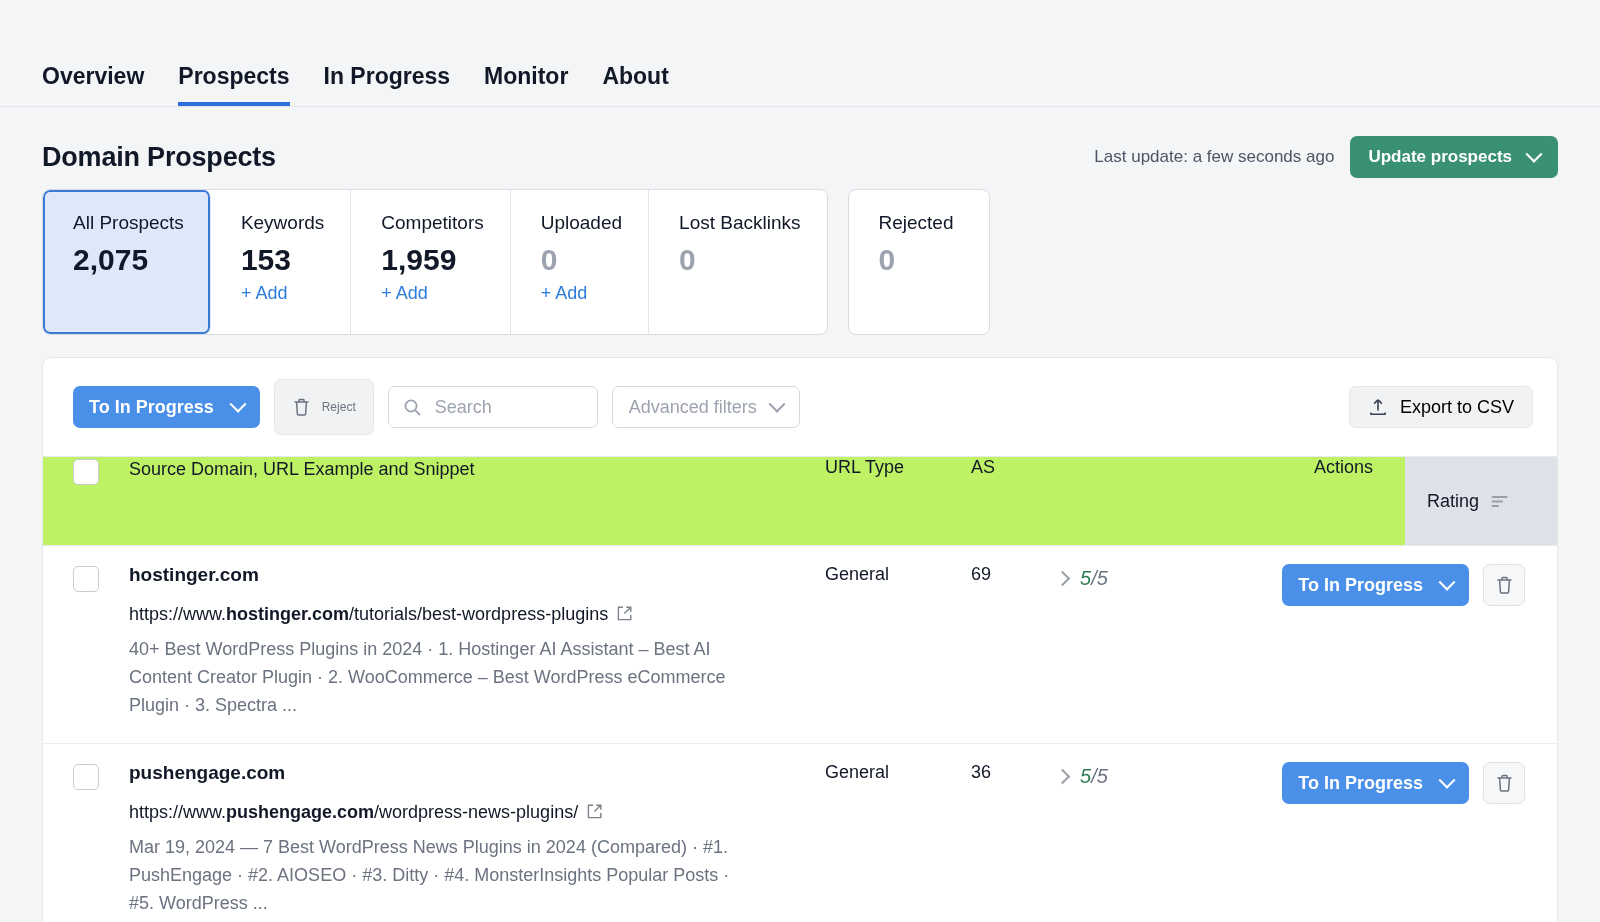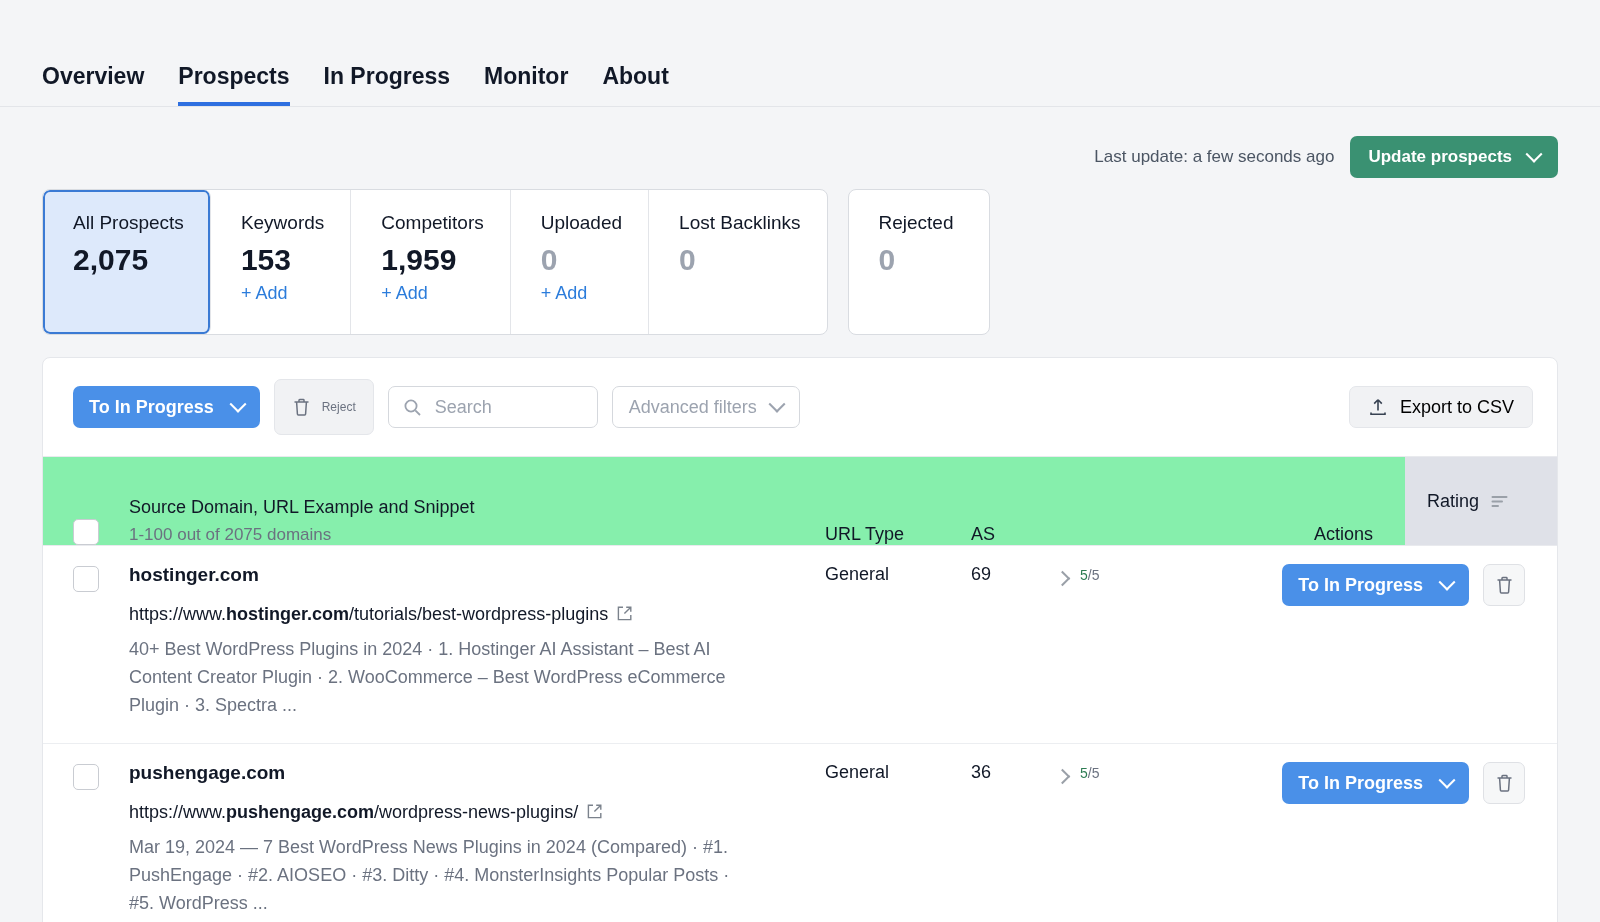"Domain Prospects" div.page-title { html: none -> <div>Domain Prospects</div> }
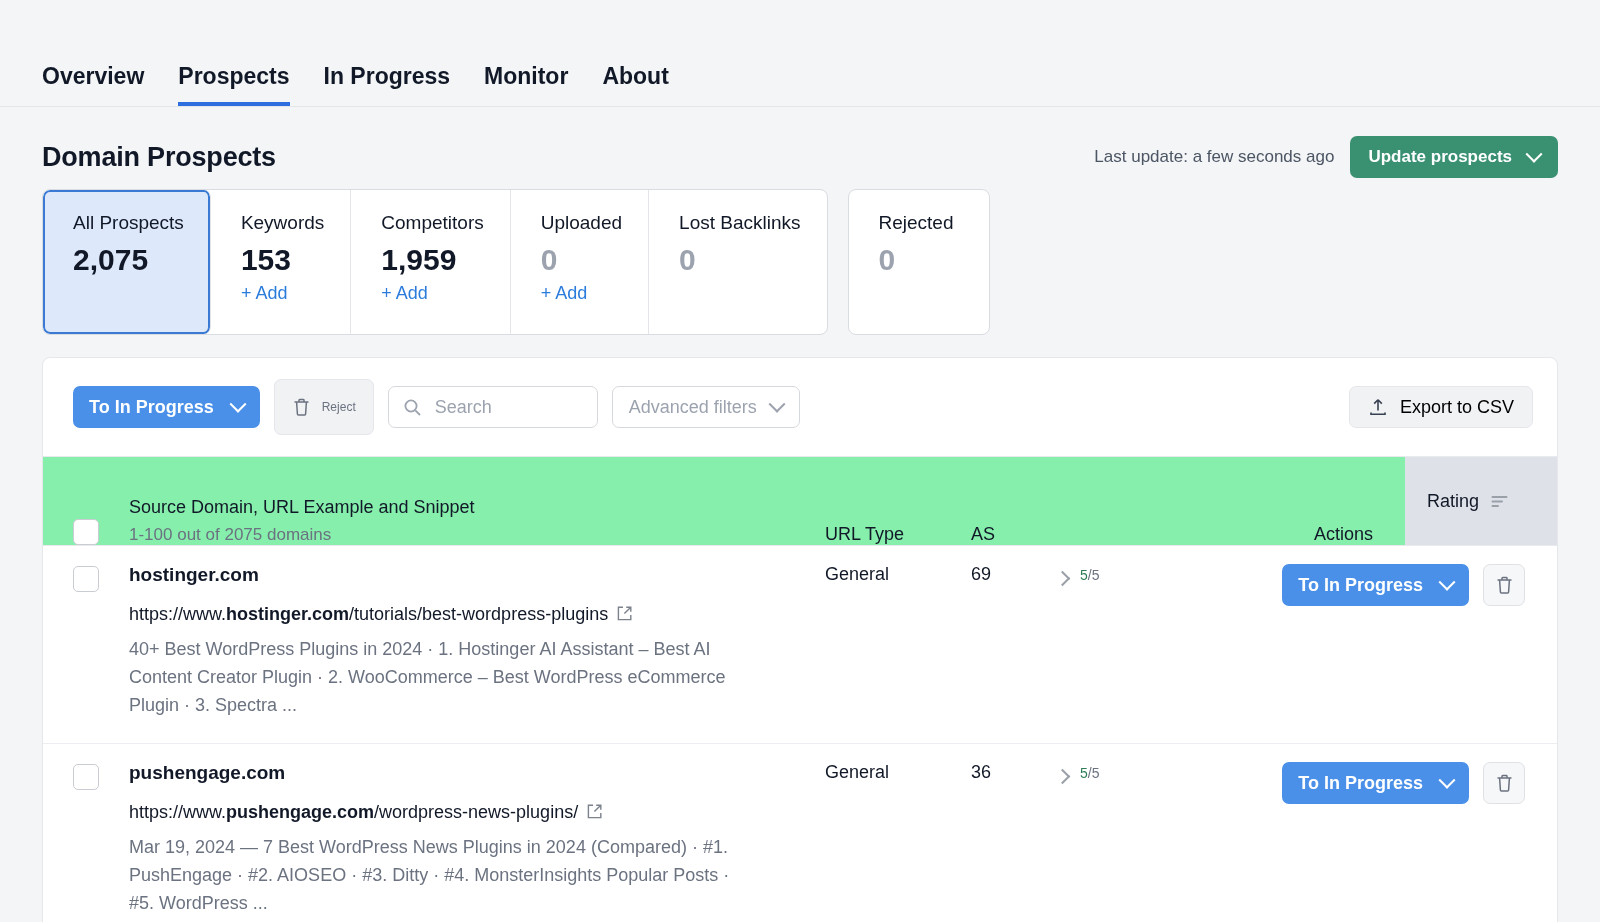"Source Domain, URL Example and" .thead { align-items: flex-end -> flex-start; background: #86efac -> #bef264 }
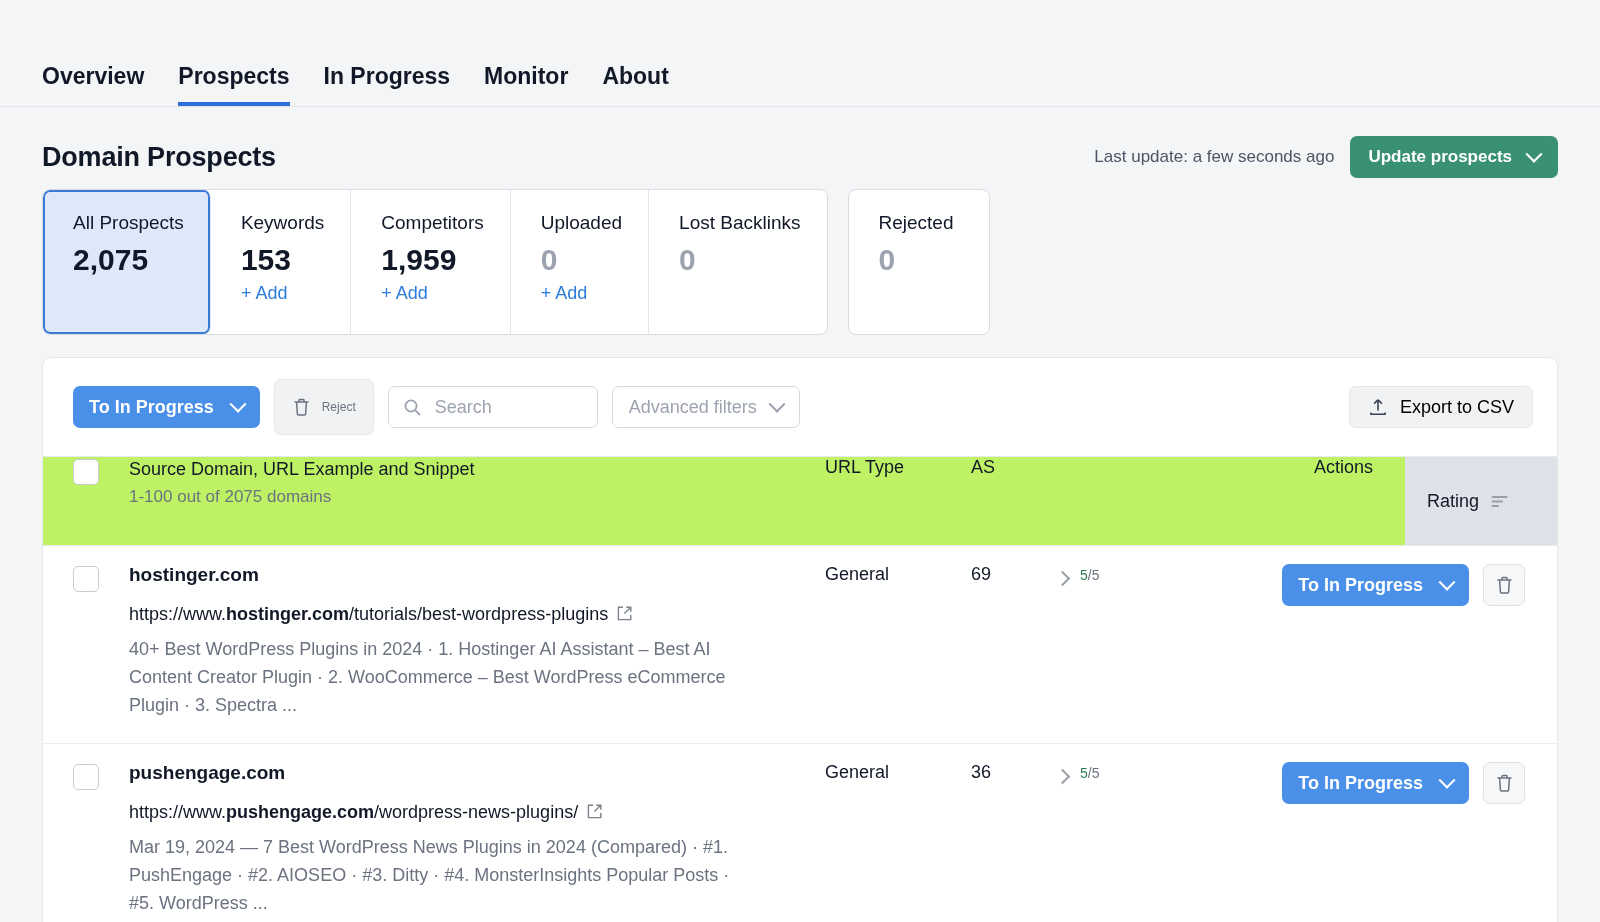"1-100 out of 2075 domains" div.th-sub { html: <div>1-100 out of 2075 domains</div> -> none }
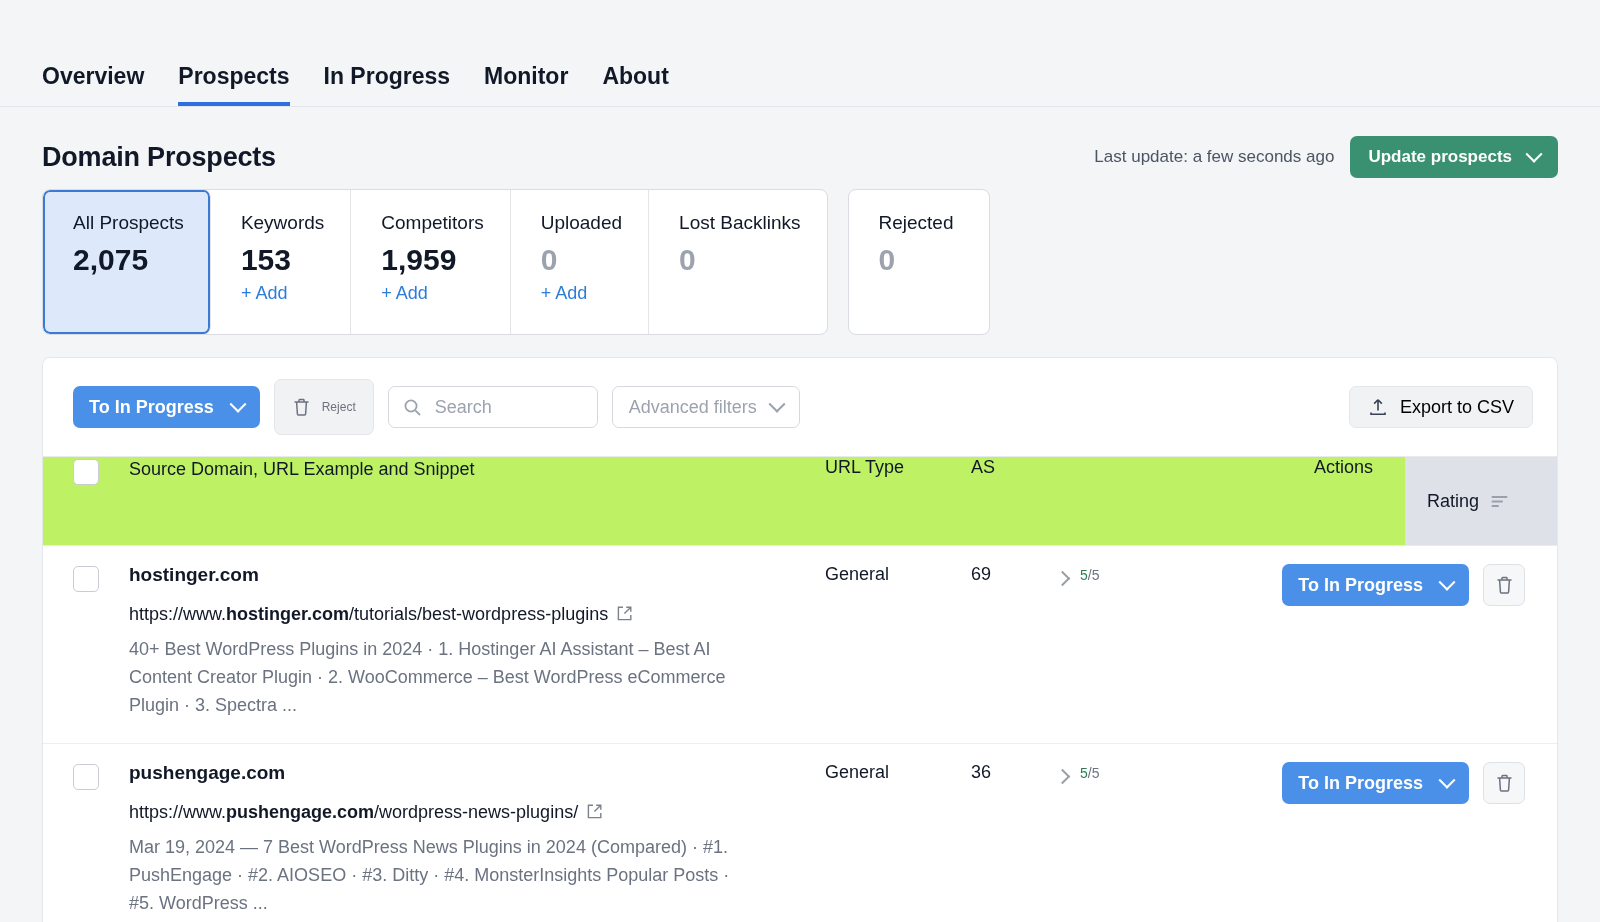"5/5" .rating-val { font-size: 14px -> 20px; font-style: none -> italic }
